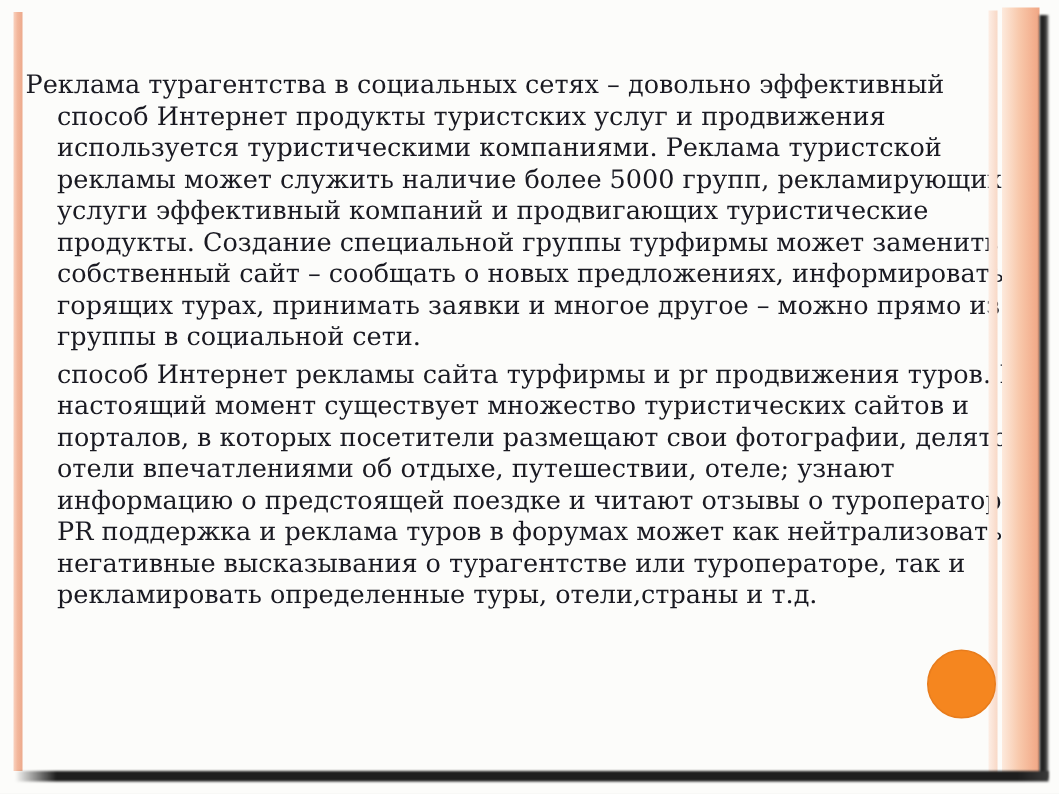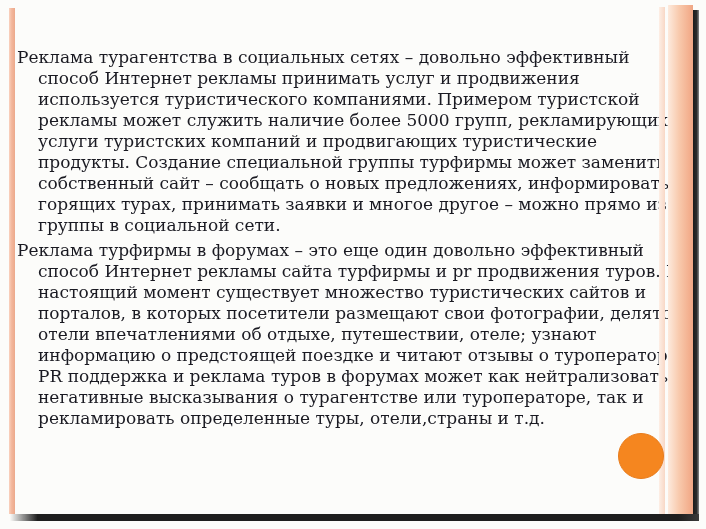"способ Интернет рекламы принимать услуг" div.line { text: рекламы принимать -> продукты туристских }
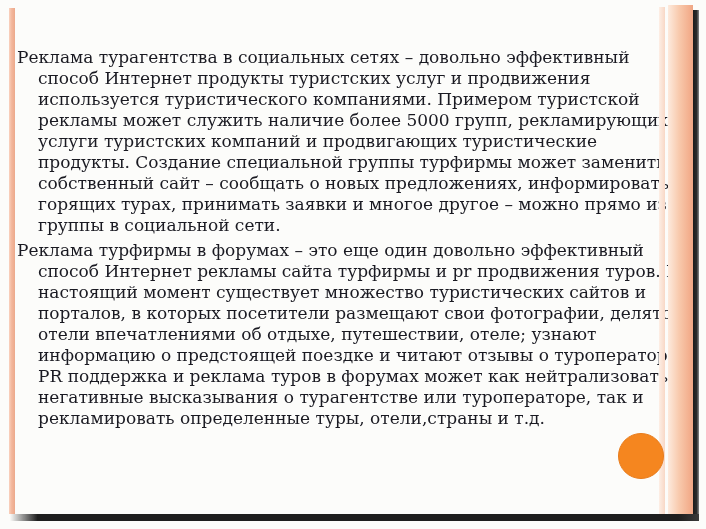"используется туристического компаниями." div.line { text: туристического компаниями. Примером -> туристическими компаниями. Реклама }
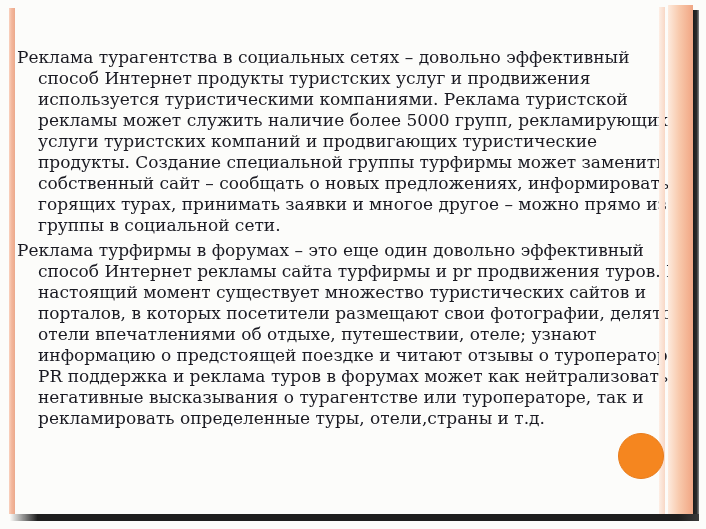"услуги туристских компаний и" div.line { text: туристских -> эффективный }
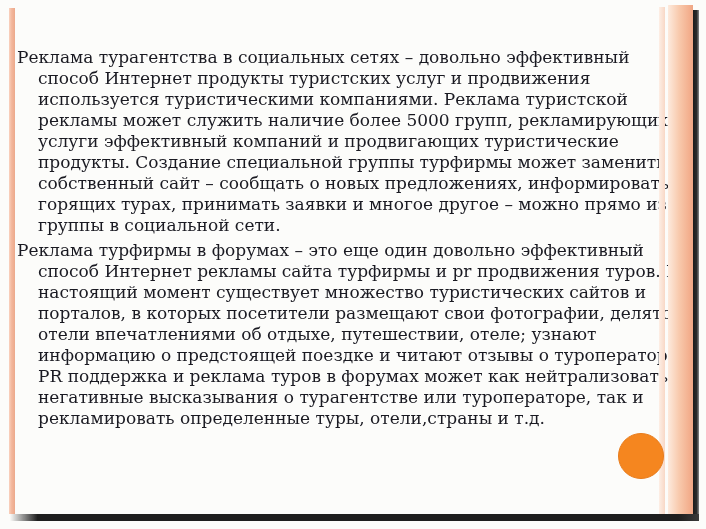"Реклама турфирмы в форумах –" div.line { html: <div>Реклама турфирмы в форумах – это еще один довольно эффективный</div> -> none }
